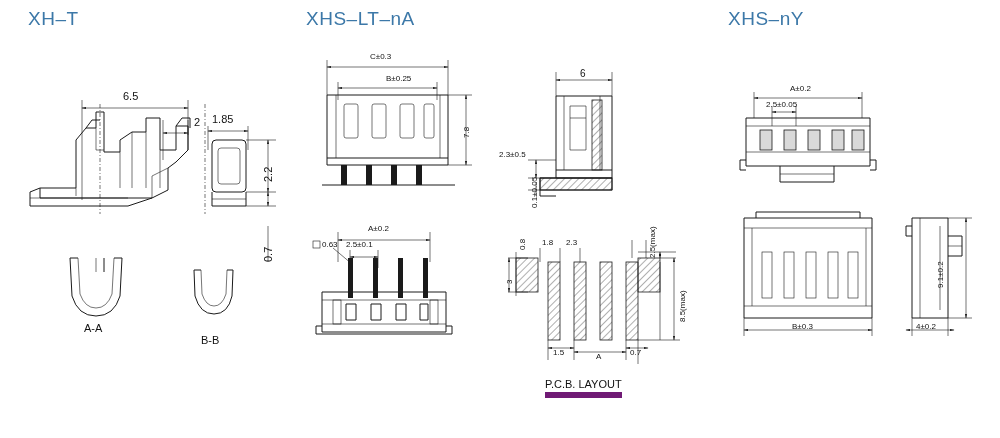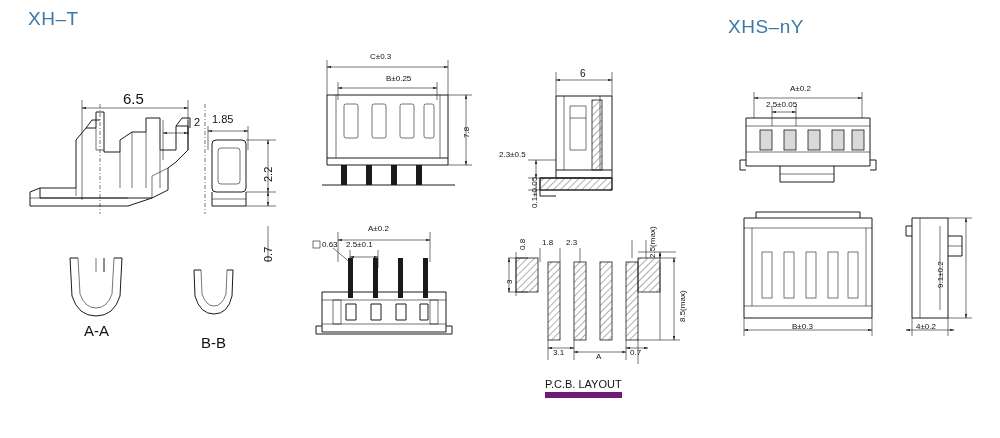"XHS–LT–nA" div.title { html: none -> <div>XHS–LT–nA</div> }
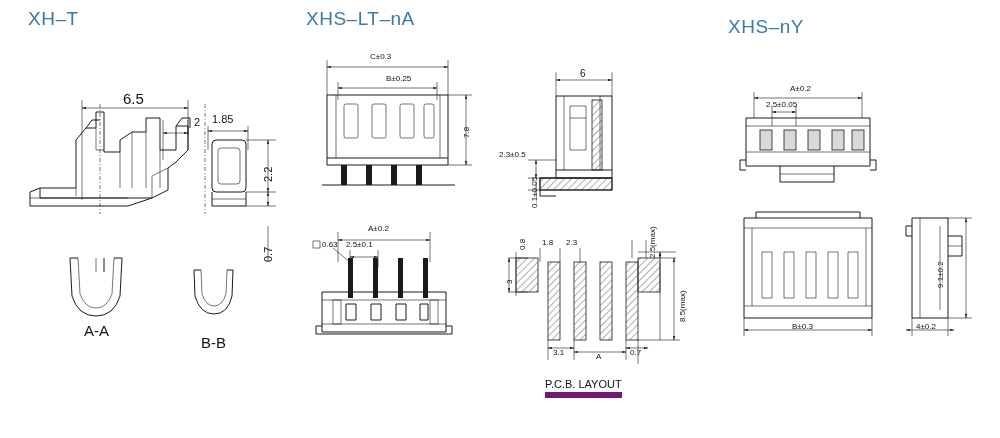"XHS–nY" div.title { top: 16px -> 8px }
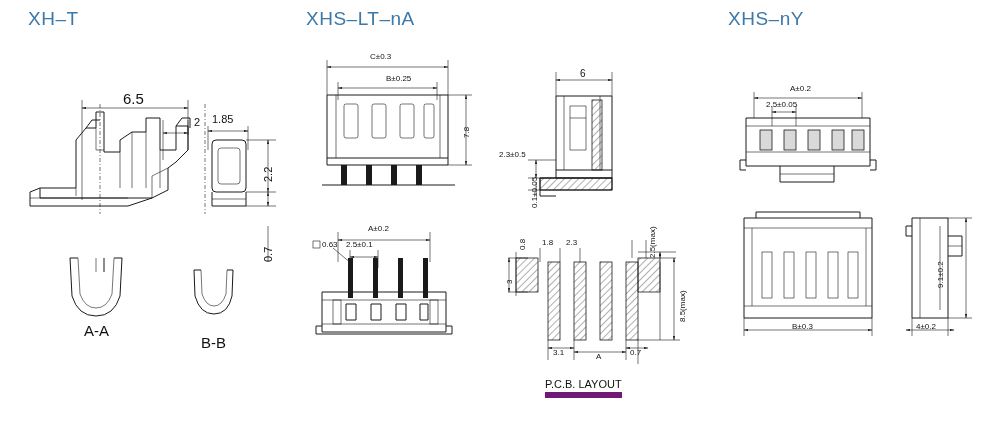"6.5" .dim12 { font-size: 15px -> 11px }
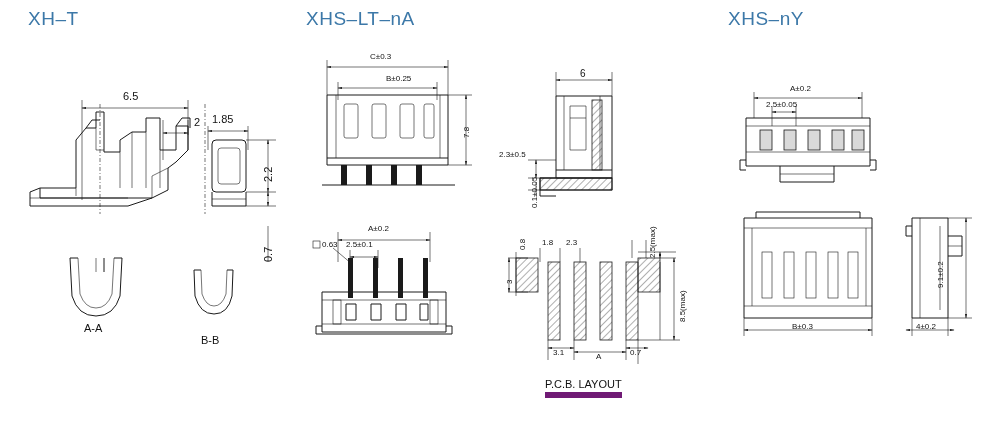"3.1" div.lbl { text: 3.1 -> 1.5 }
